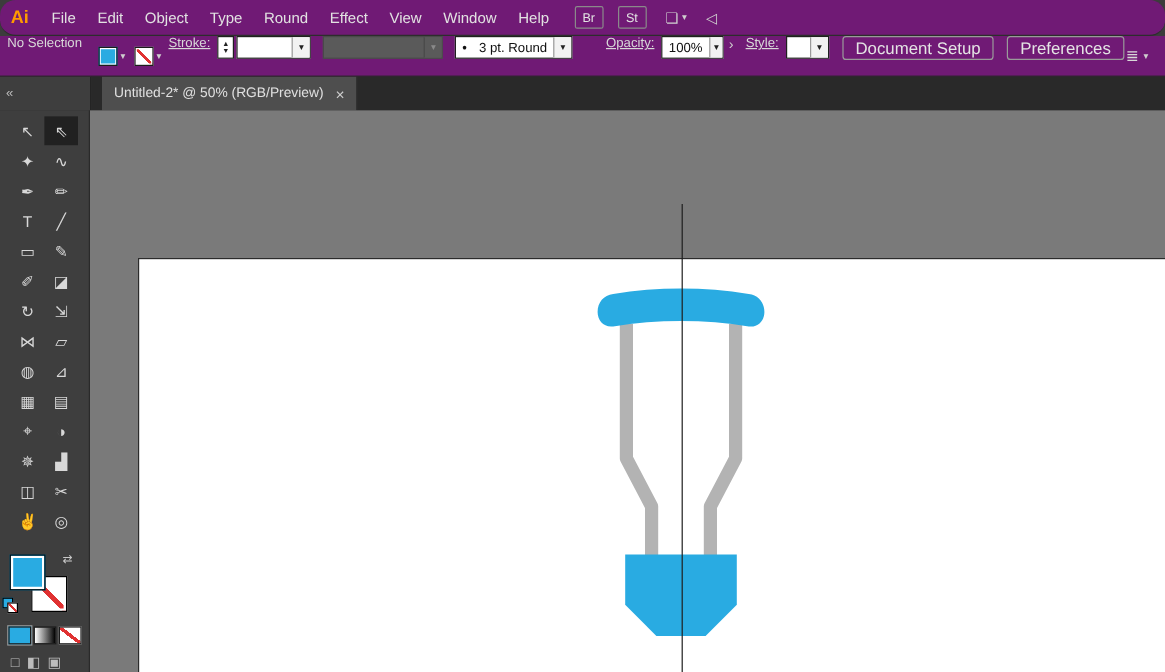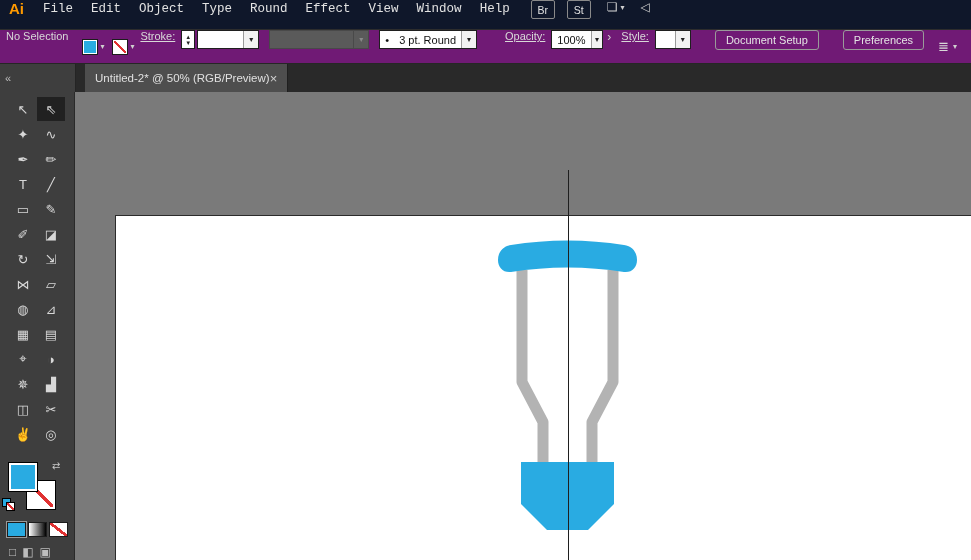"Ai" .menubar { align-items: flex-start -> center; background: #0f172a -> #701a75; border-radius: none -> 13px }
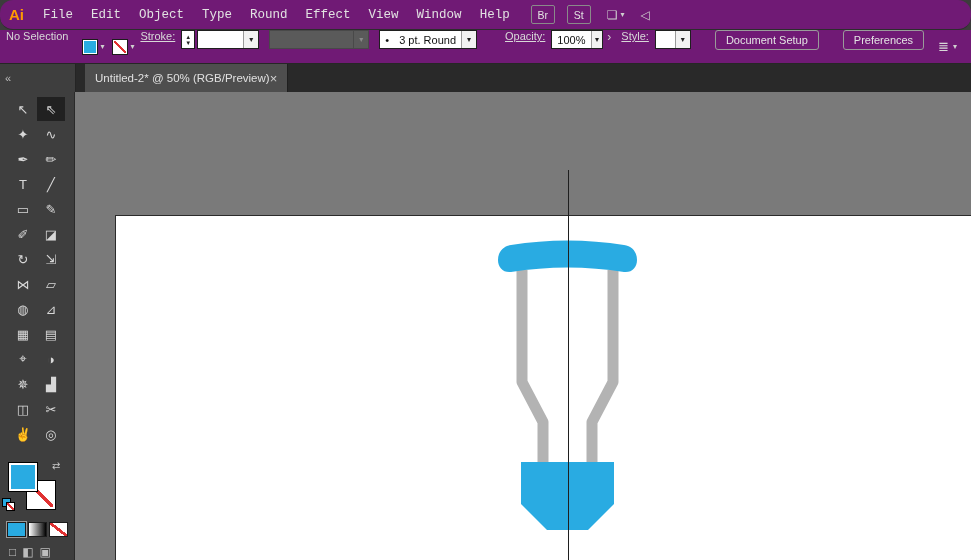"File" .menu-item { font-family: Liberation Mono, monospace -> none }
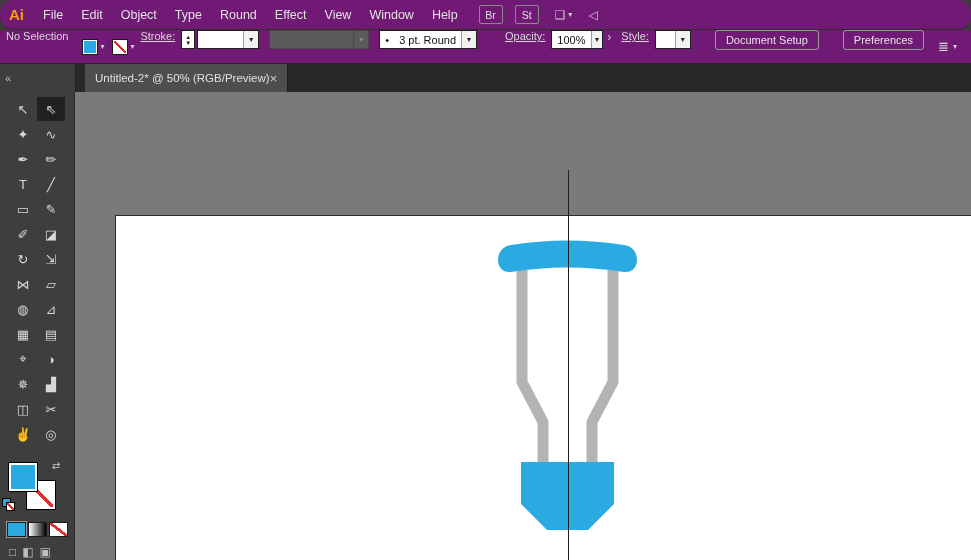"Document Setup" .cb-button { font-size: 11px -> 14px; margin-left: 24px -> 11px }
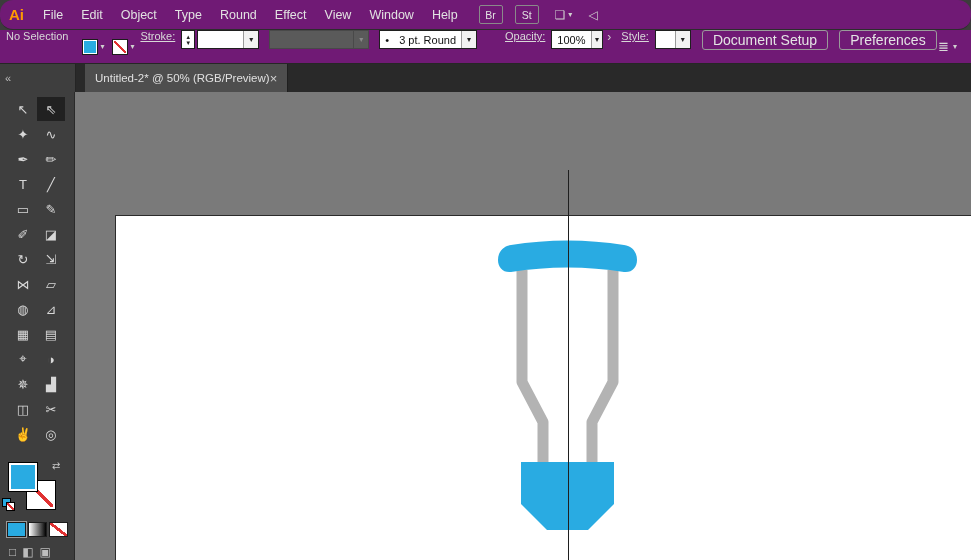"Untitled-2* @ 50% (RGB/Preview)" .doc-tab { gap: none -> 10px }
